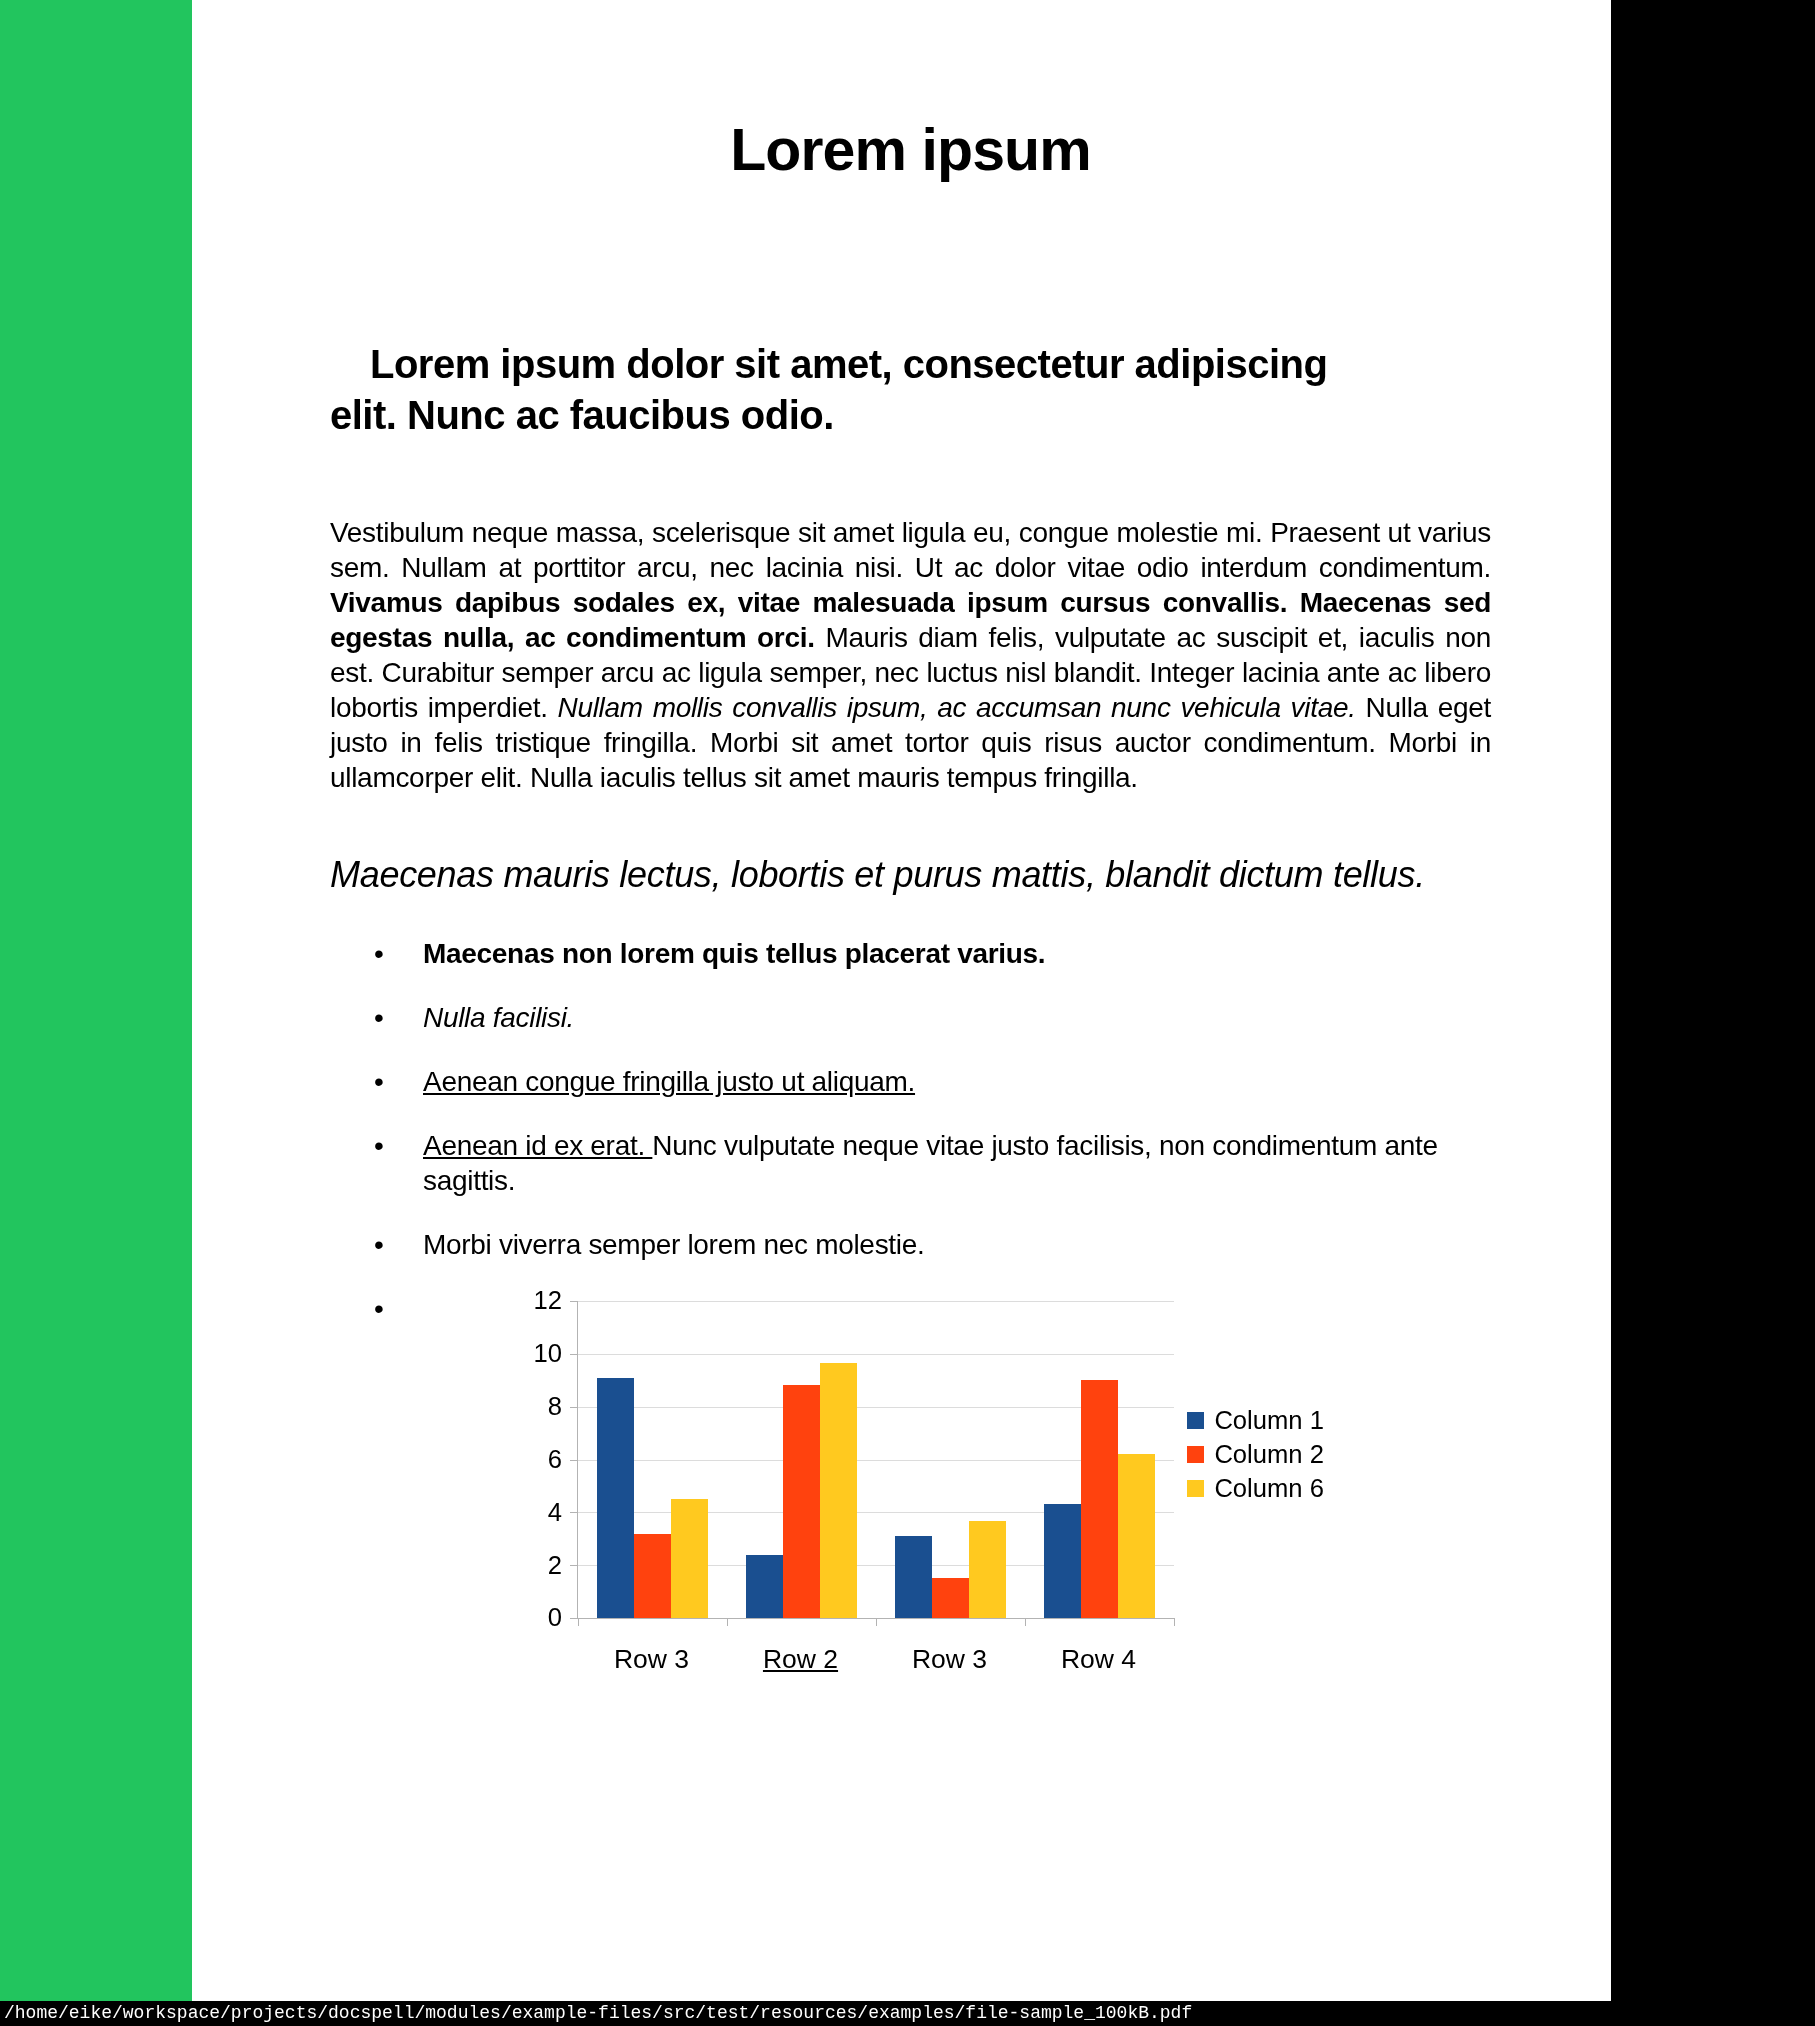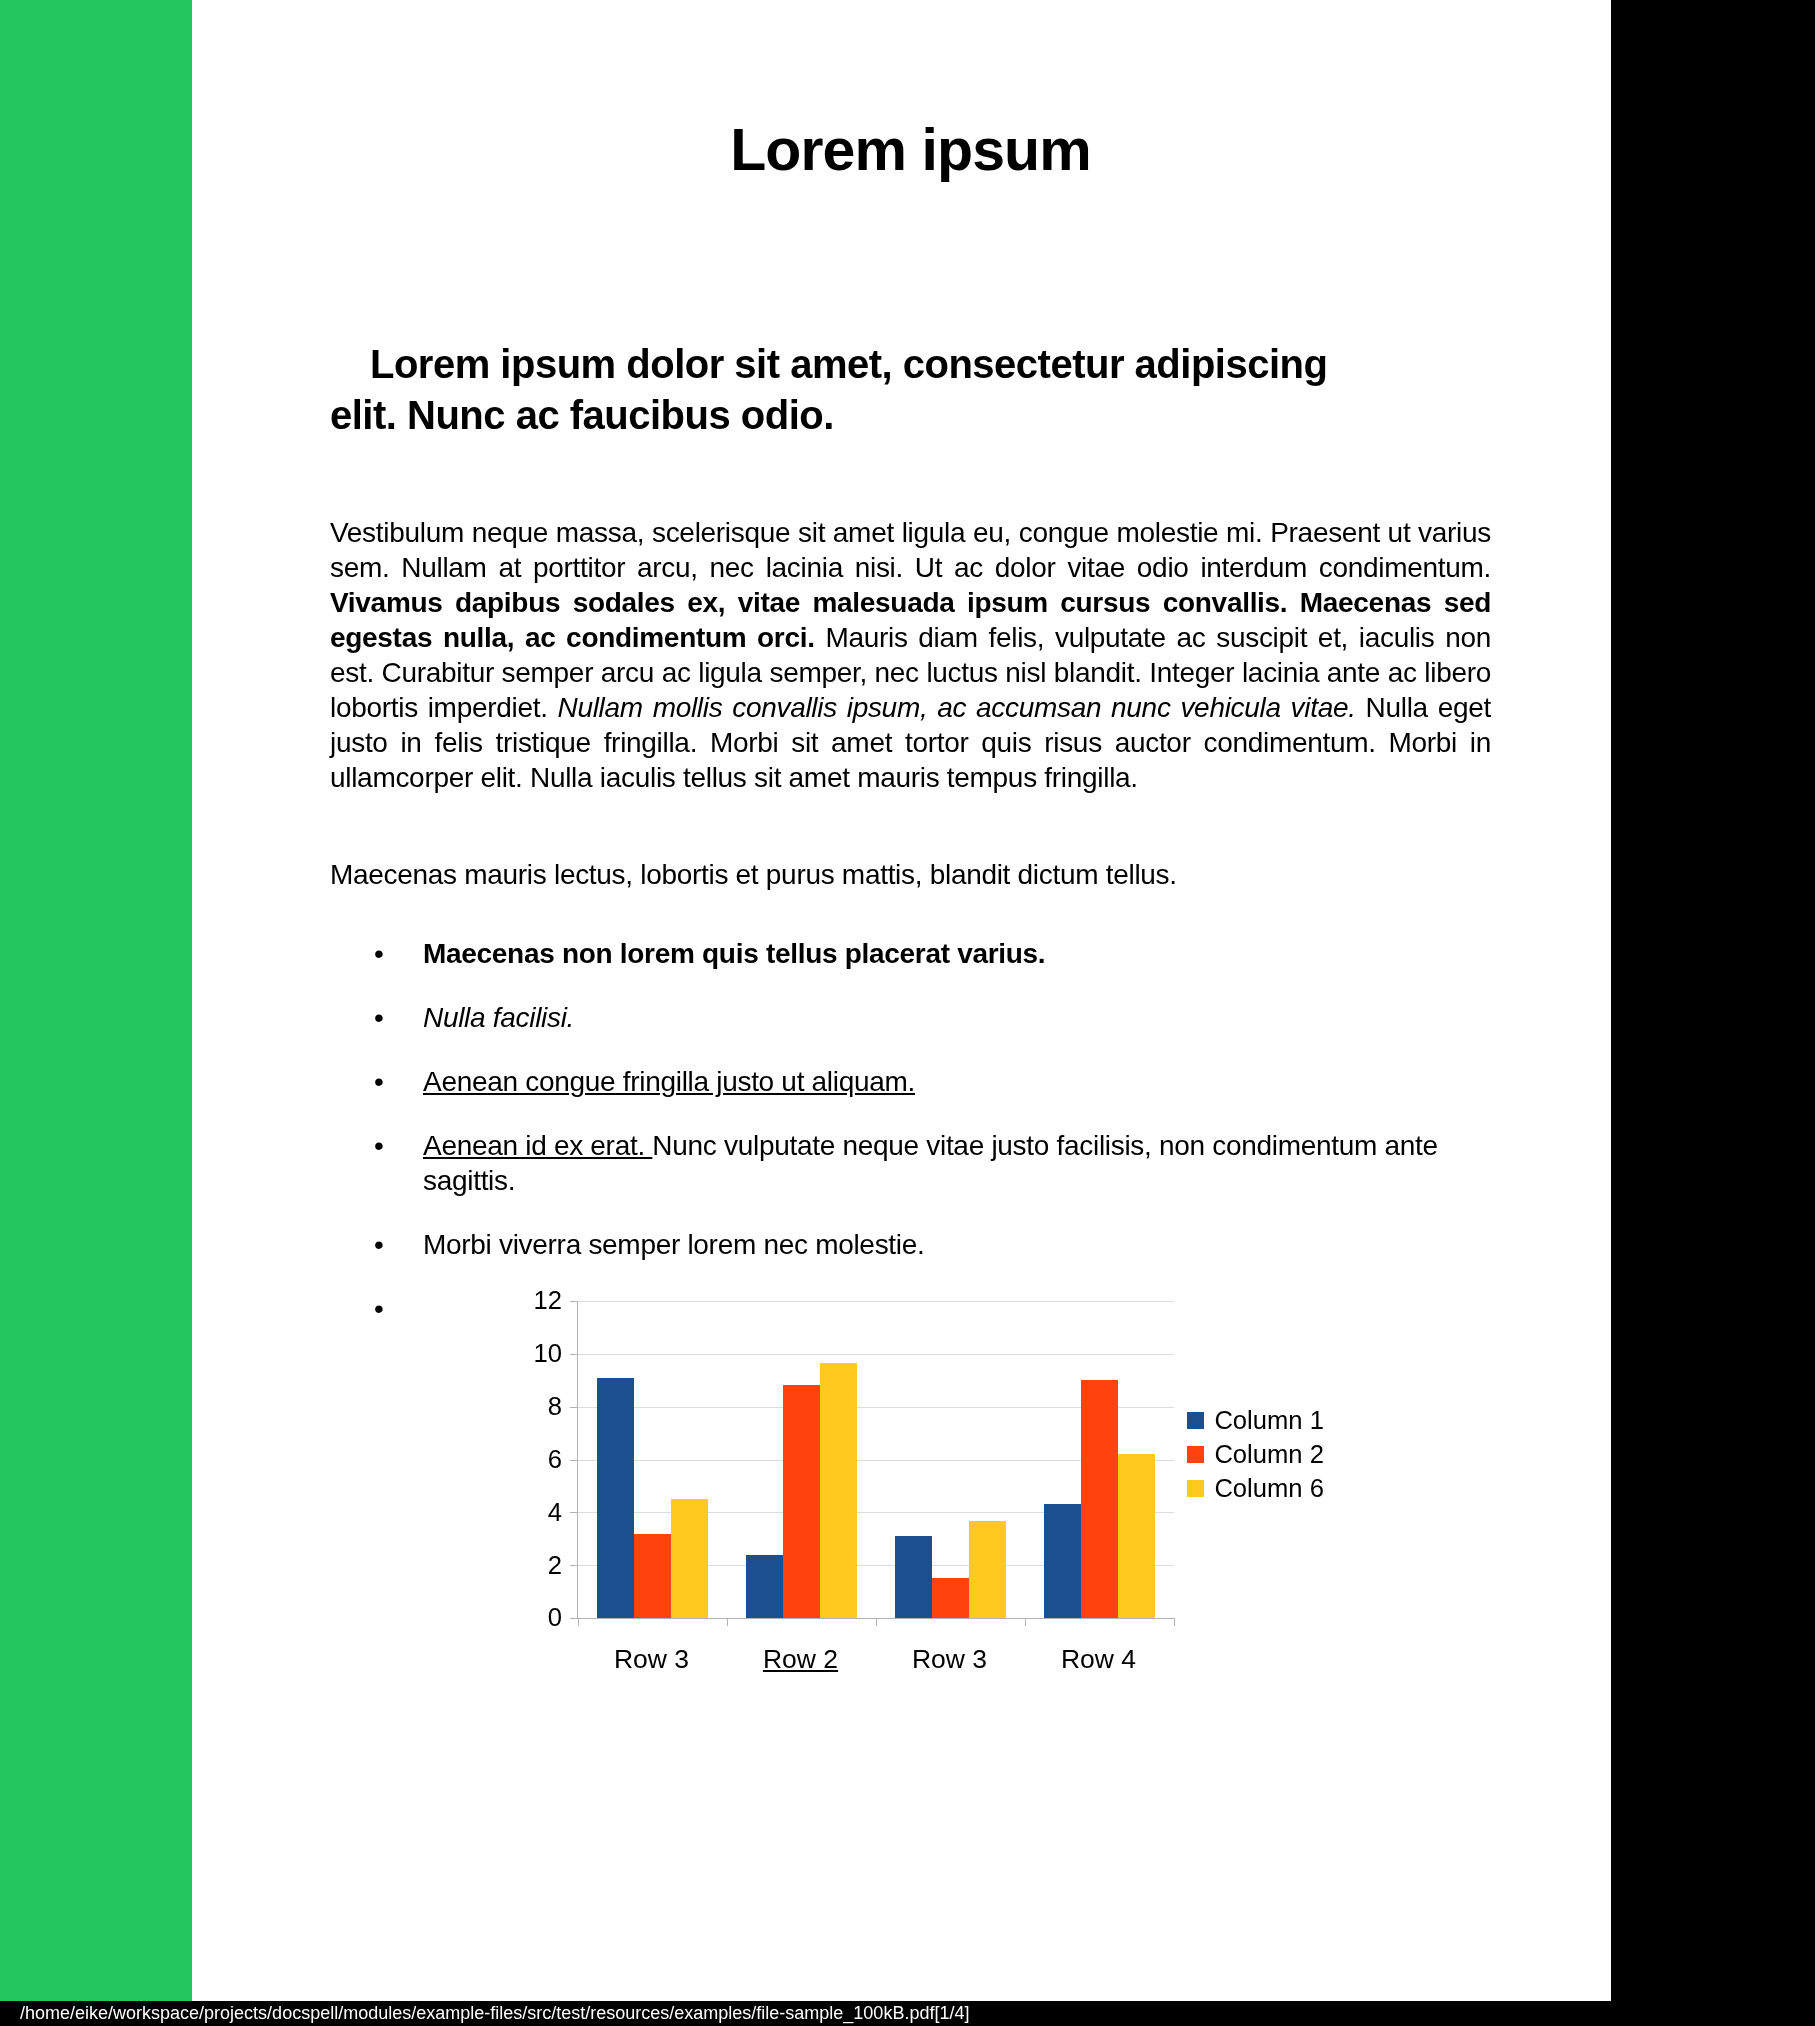"Maecenas mauris lectus, lobortis et" .para2 { font-size: 28px -> 36px; font-style: none -> italic }
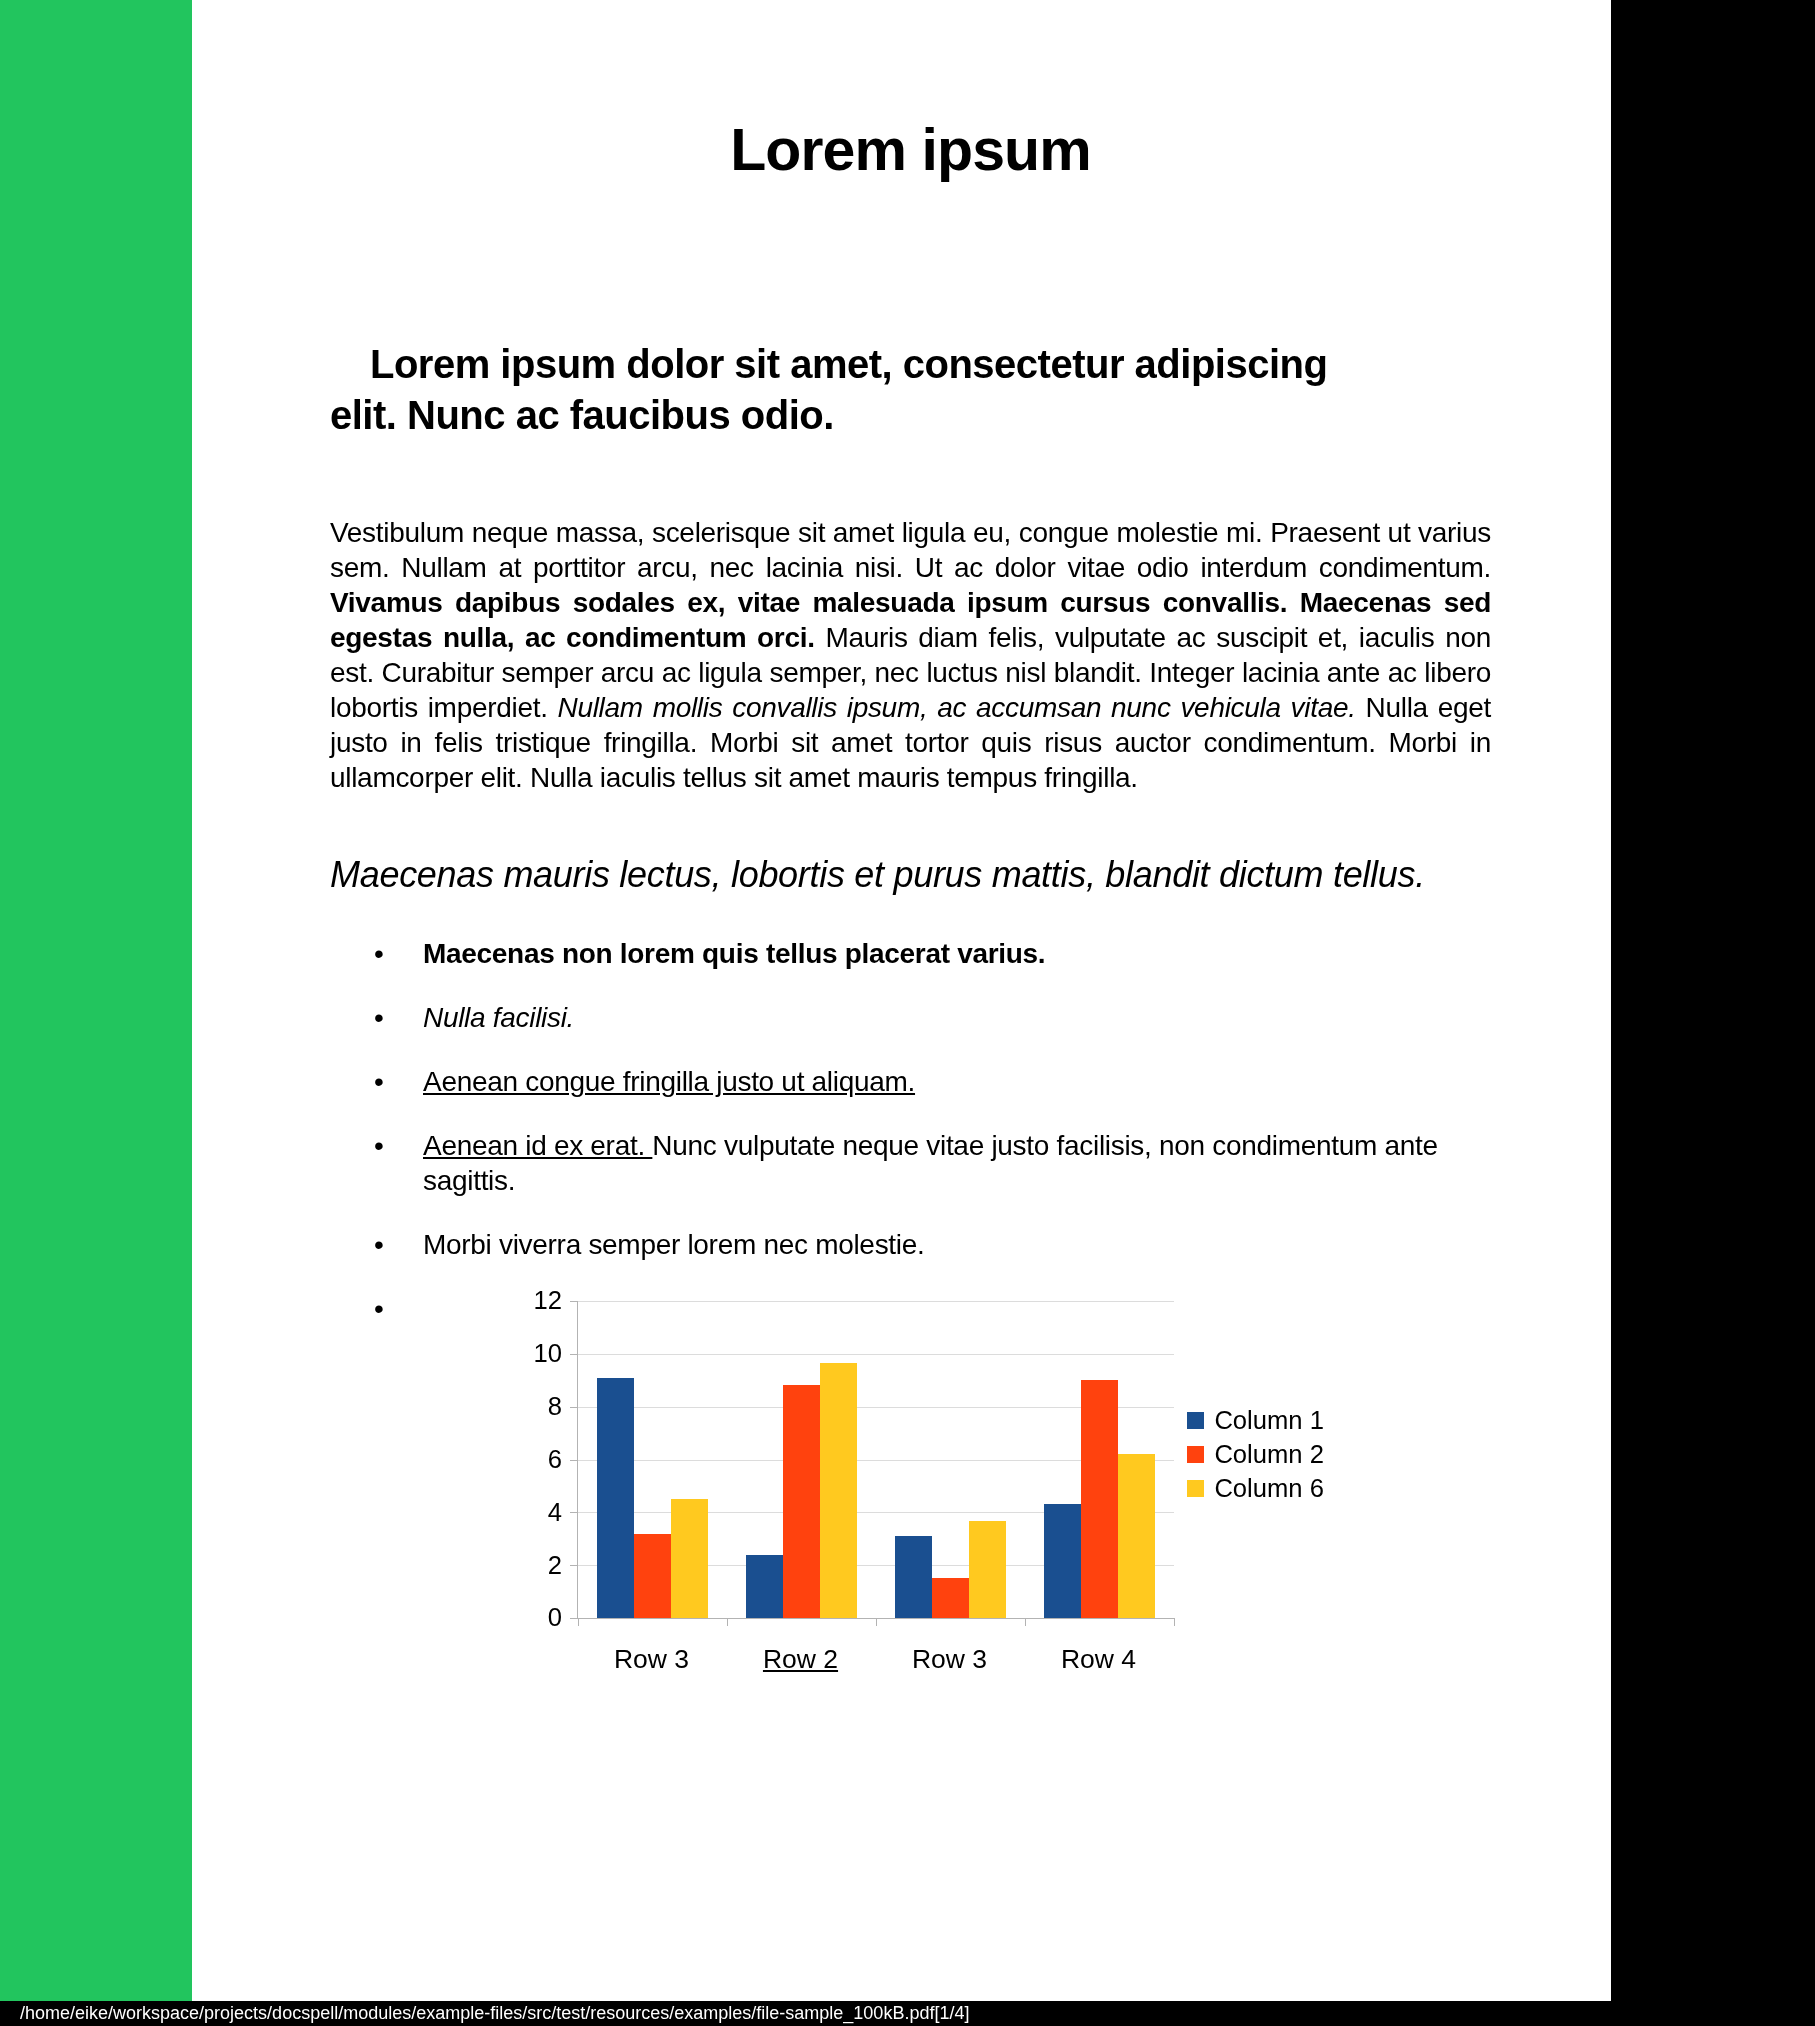"/home/eike/workspace/projects/docspell/m" .statusbar { font-family: Liberation Sans, sans-serif -> Liberation Mono, monospace; justify-content: none -> space-between; padding: 0 20px -> 0 4px }
